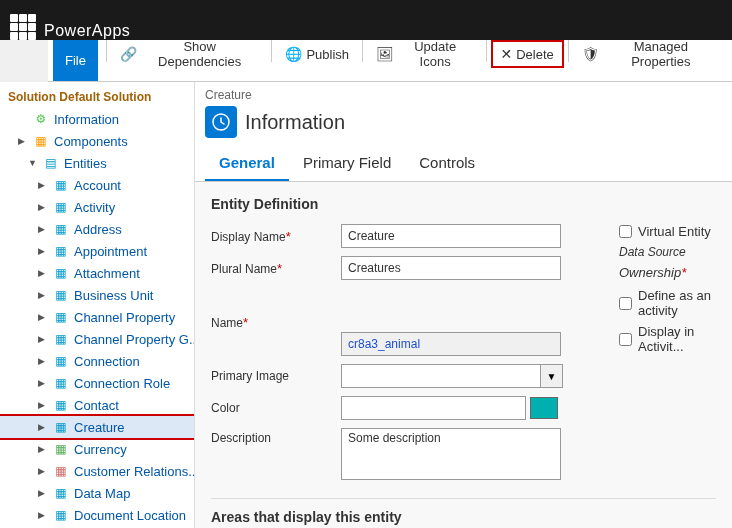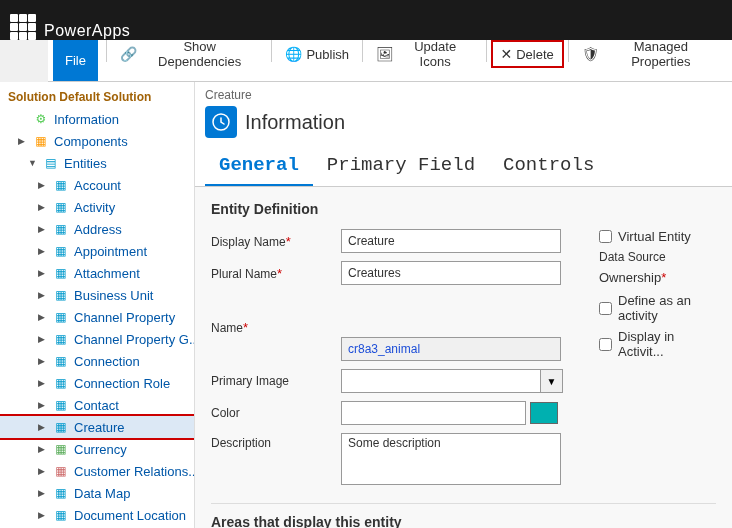"General" .tab { font-family: Liberation Mono, monospace -> none; font-size: 19px -> 15px }
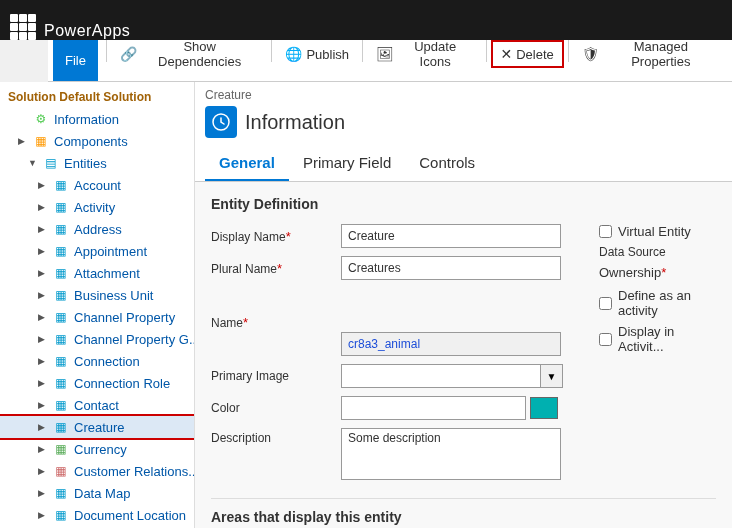"Display Name*" .form-two-col { gap: 36px -> 56px }
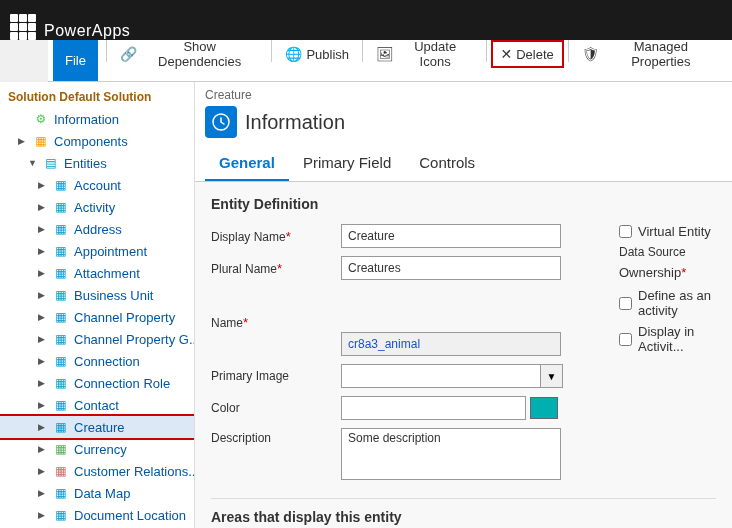"Data Source" .form-right-label { font-style: none -> italic }
